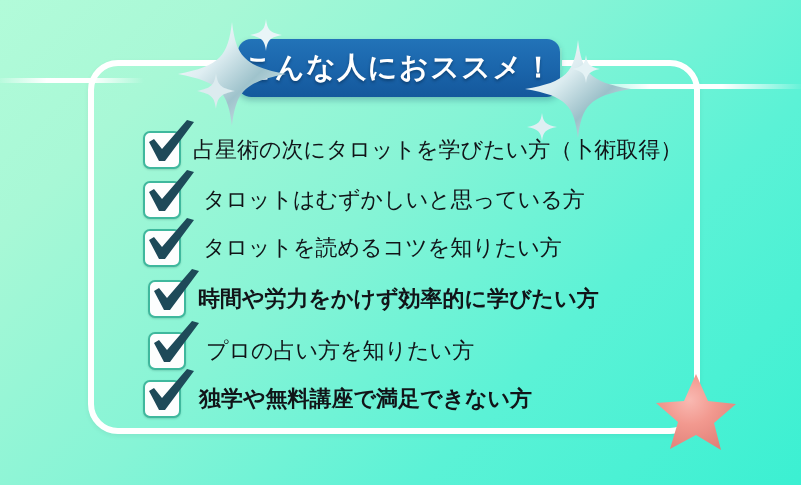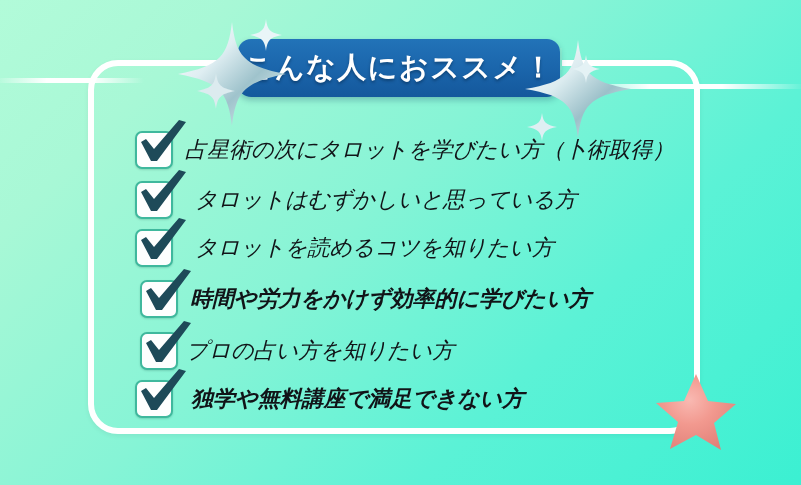"占星術の次にタロットを学びたい方（卜術取得）" #list { font-style: italic -> none; left: 0 -> 8px }
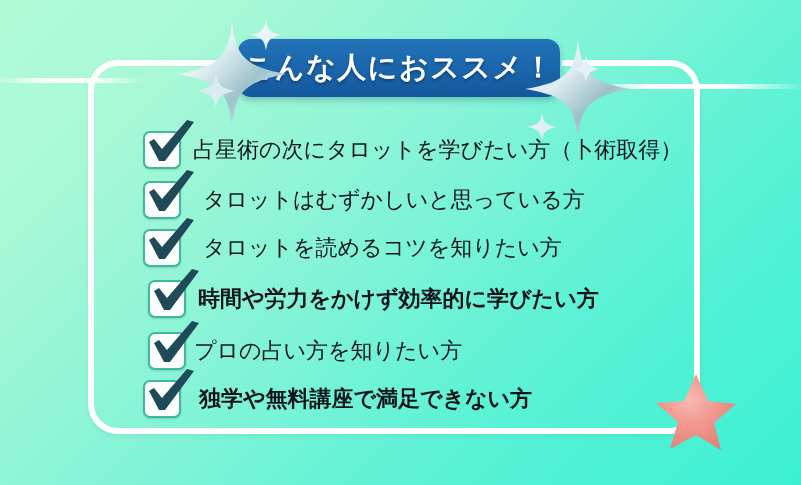"プロの占い方を知りたい方" span.row-label { margin-left: 8px -> 20px }
